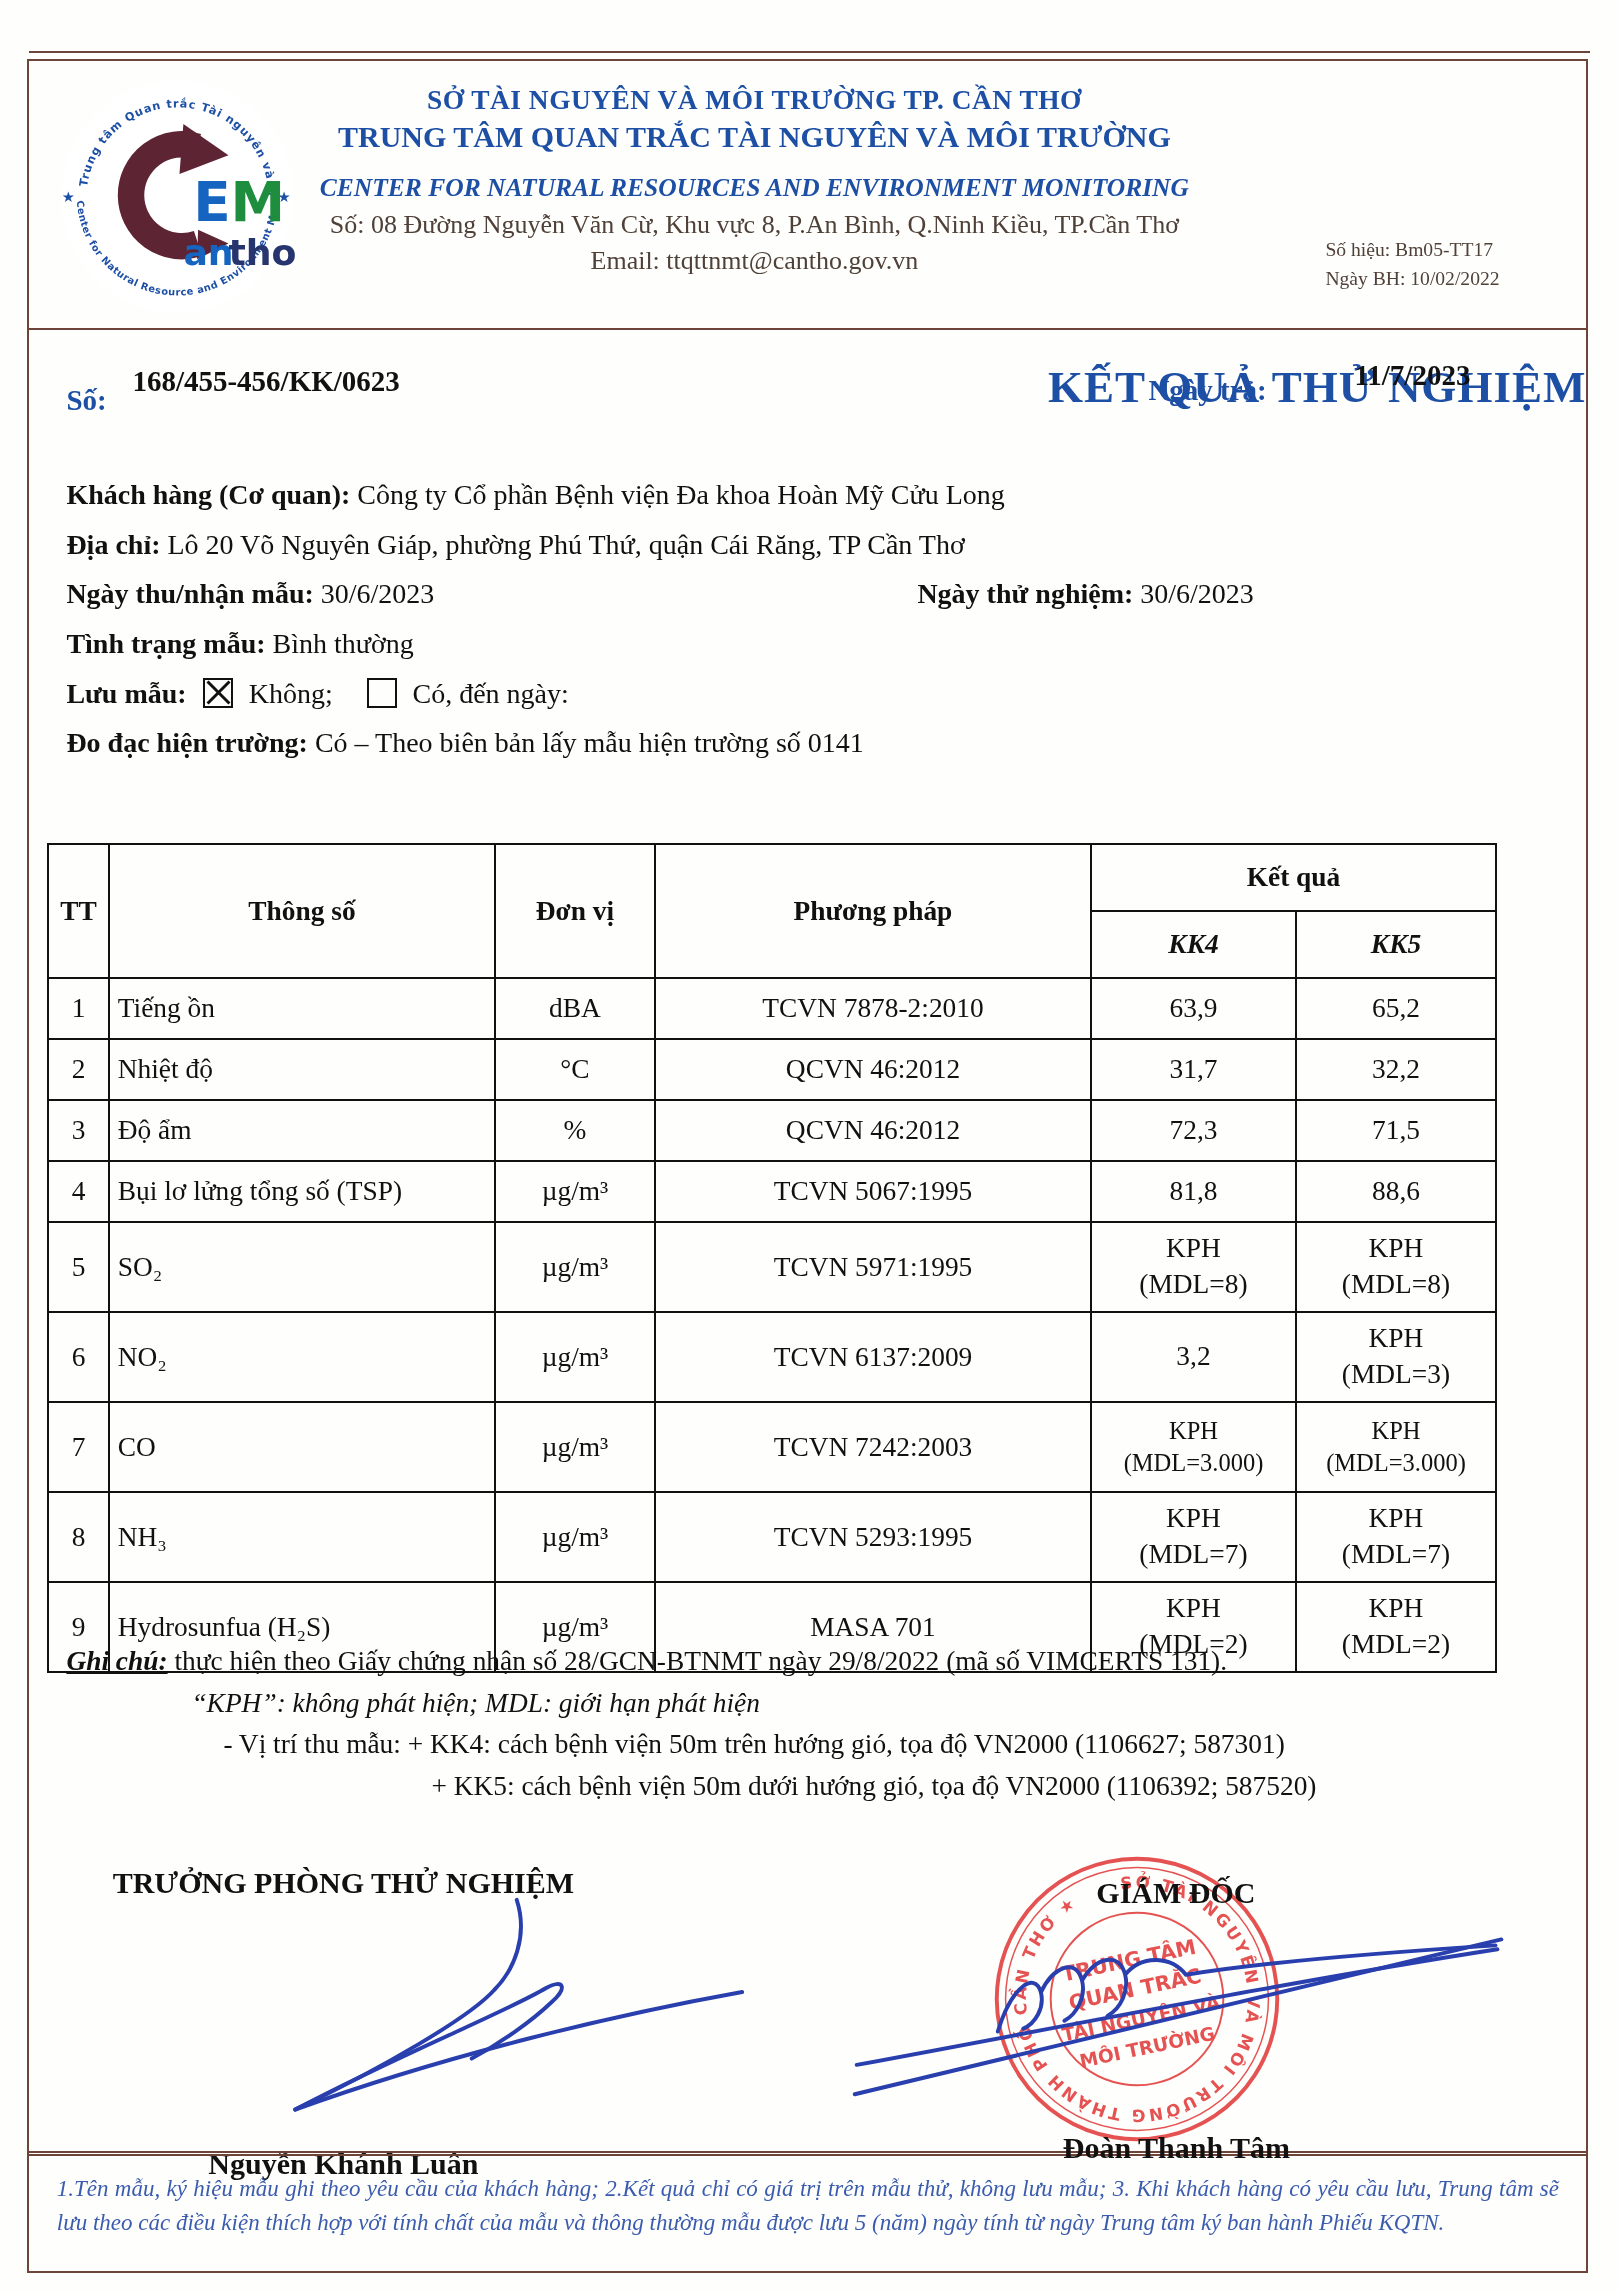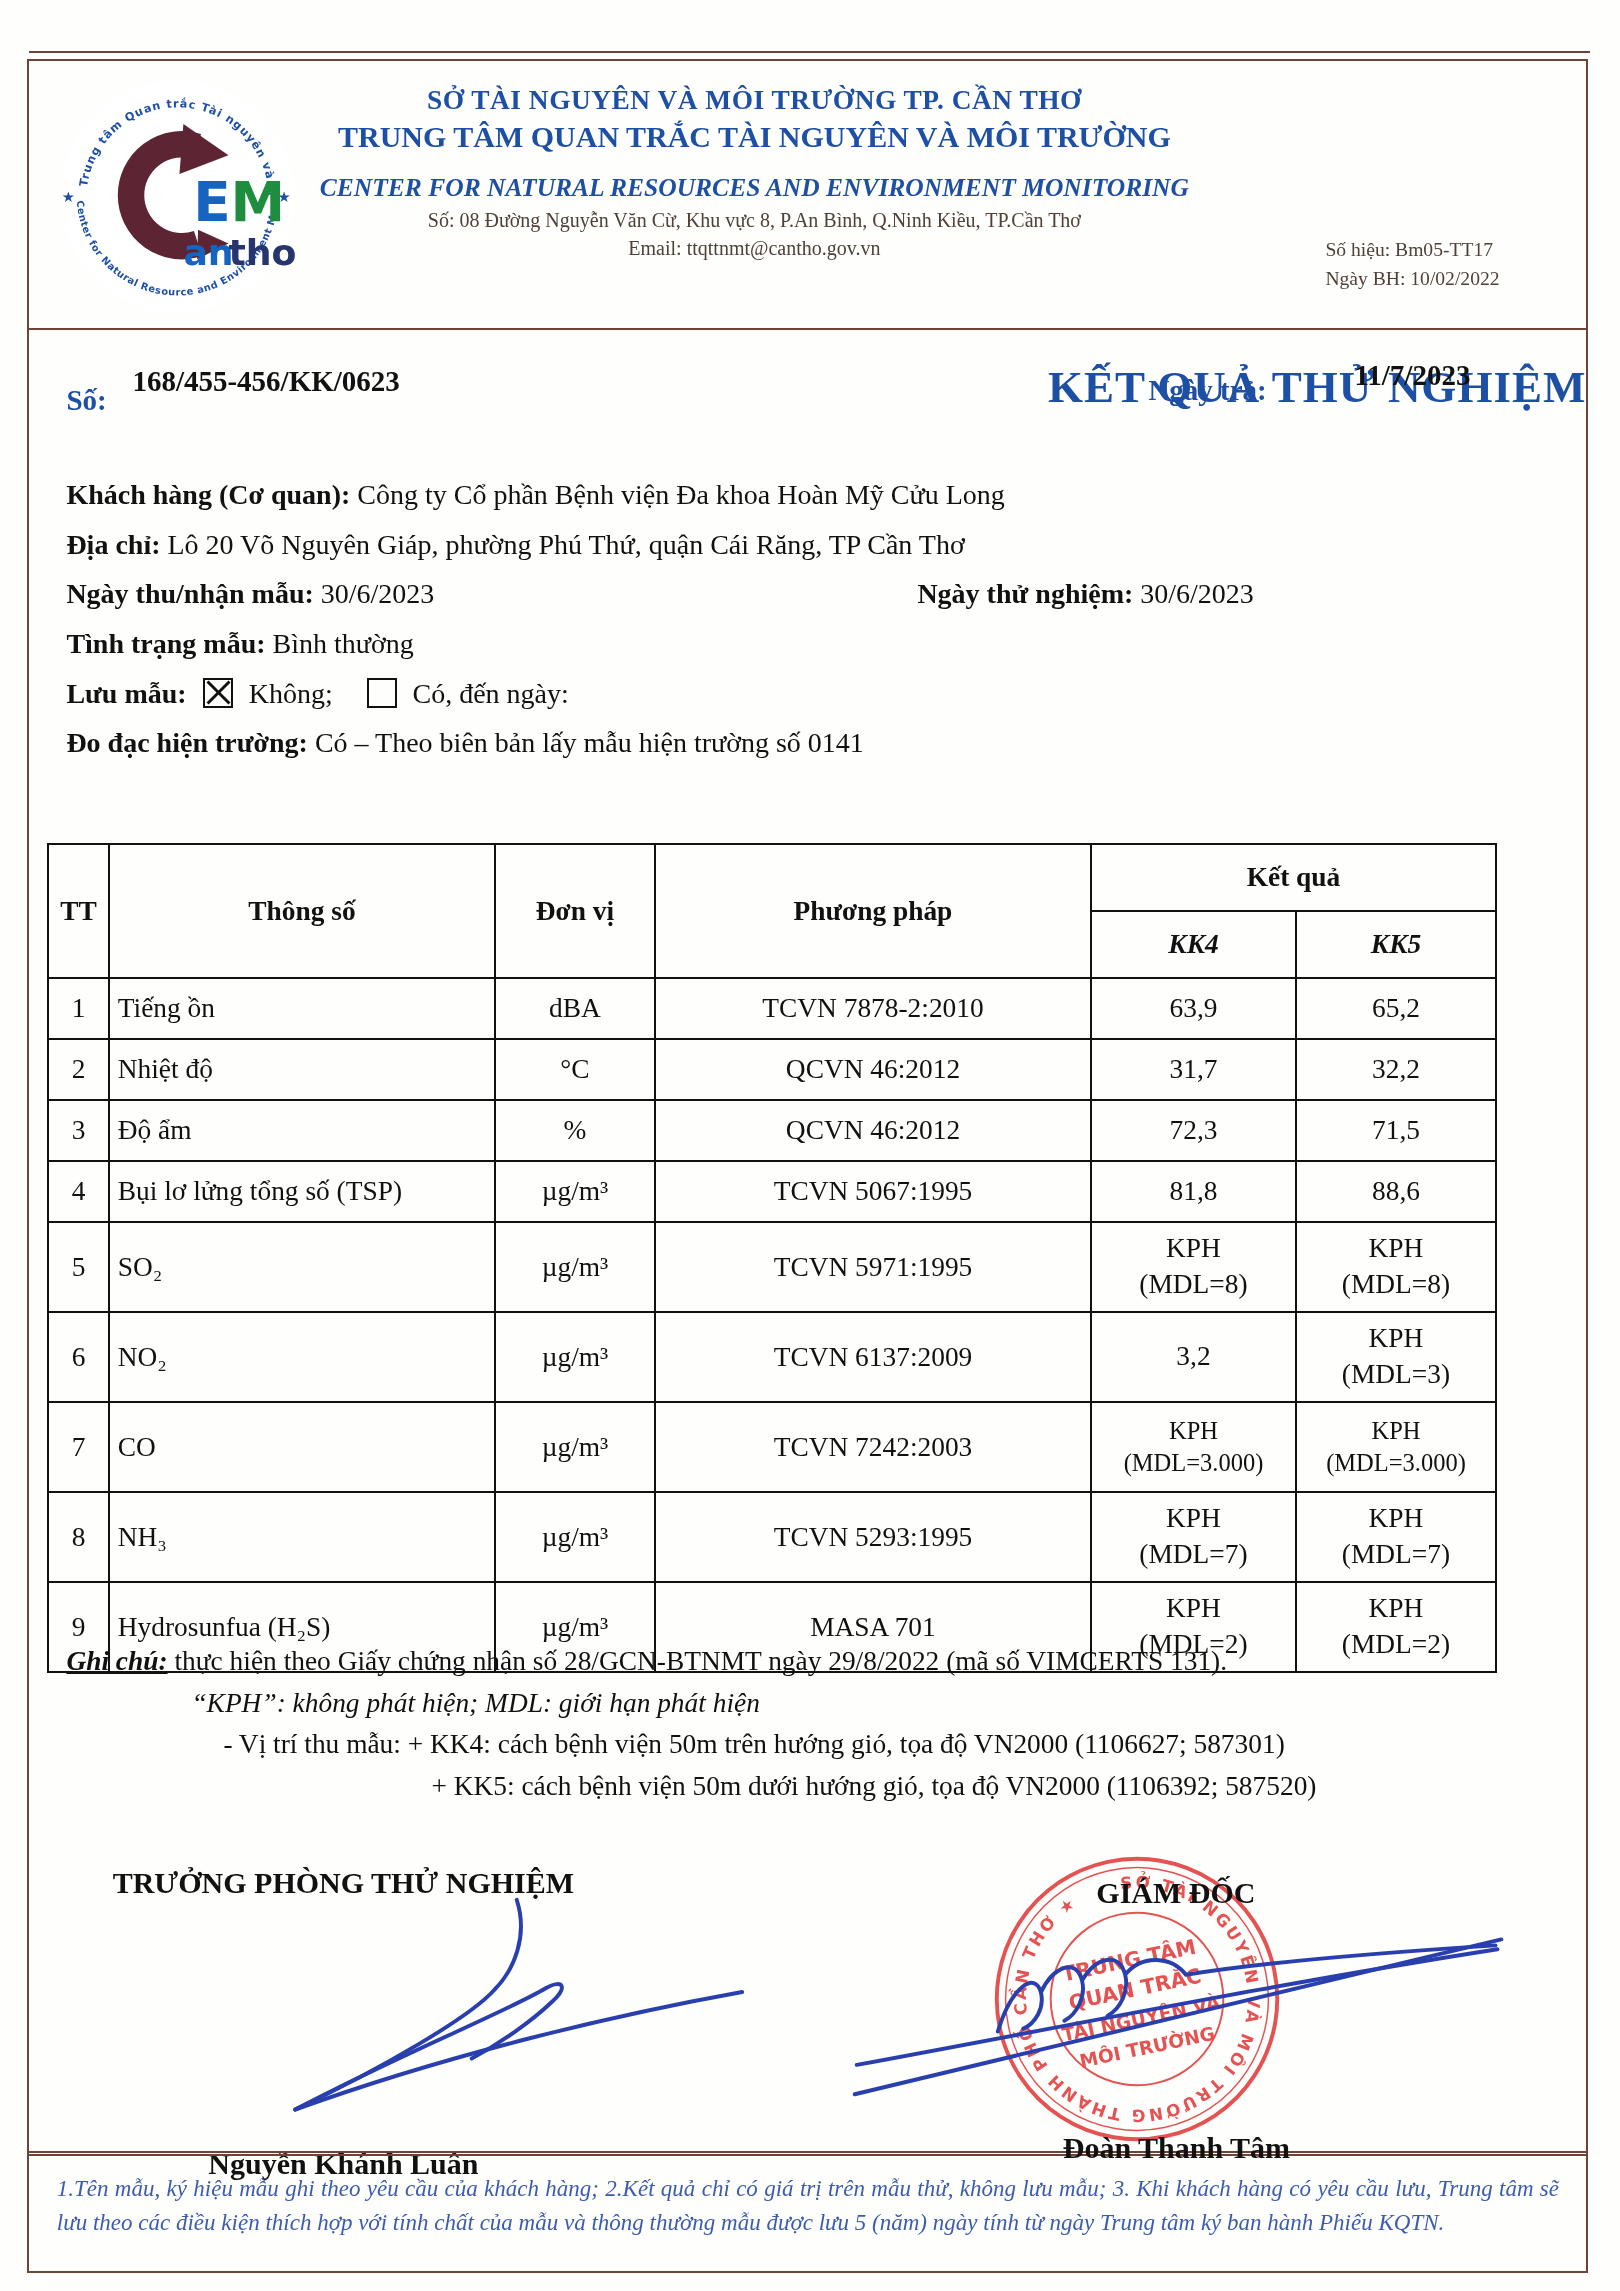"Số: 08 Đường Nguyễn Văn" .org .addr,.org .phone,.org .email { font-size: 20px -> 26px }
